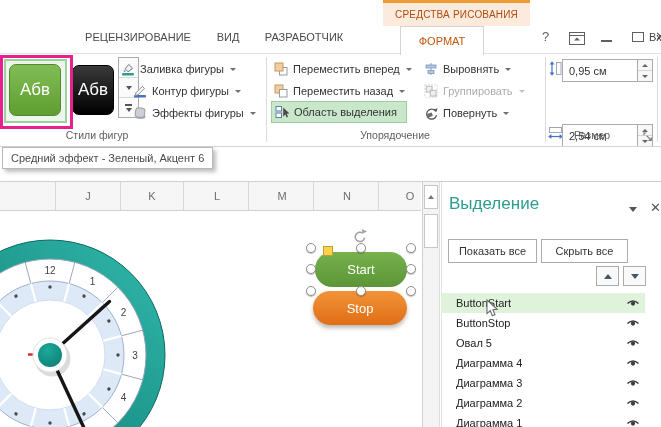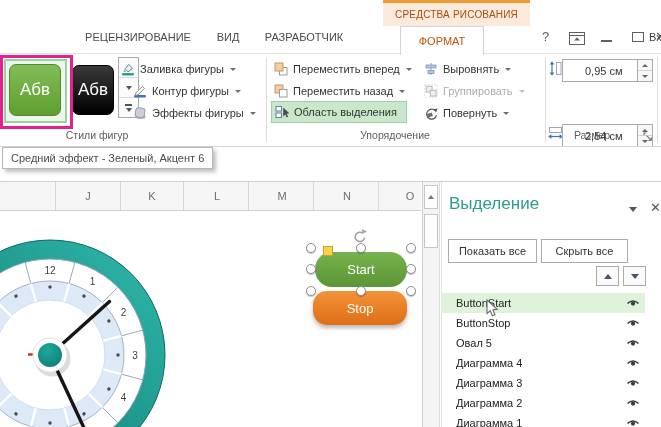"0,95 см" .sizebox { padding-left: 22px -> 6px }
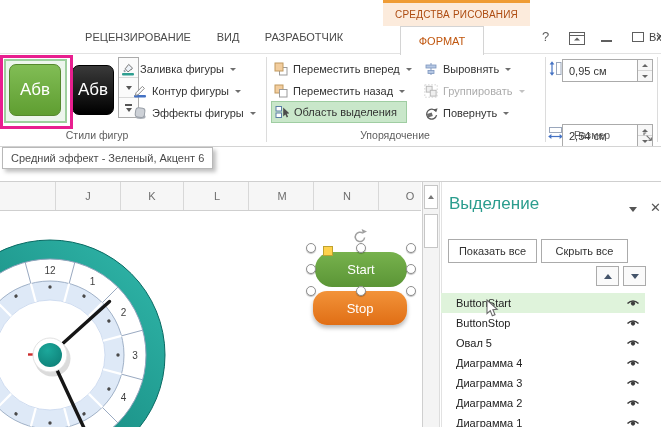"Stop" .stop { border-radius: 14px -> none }
